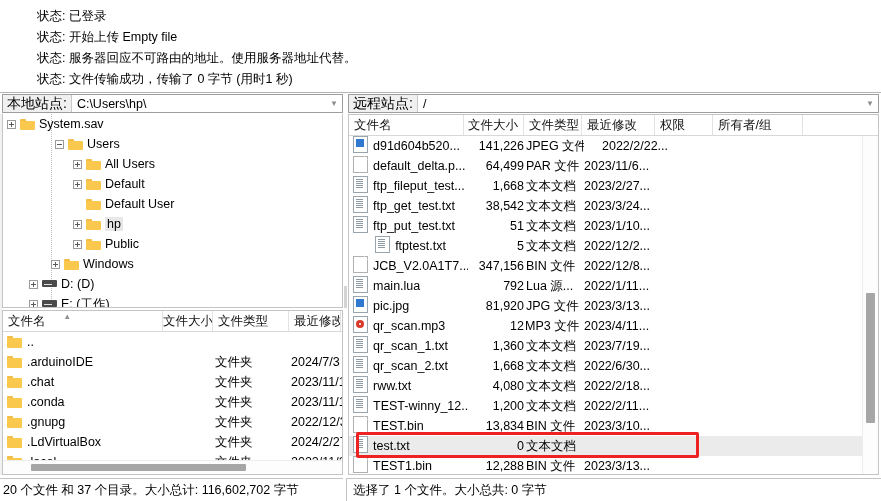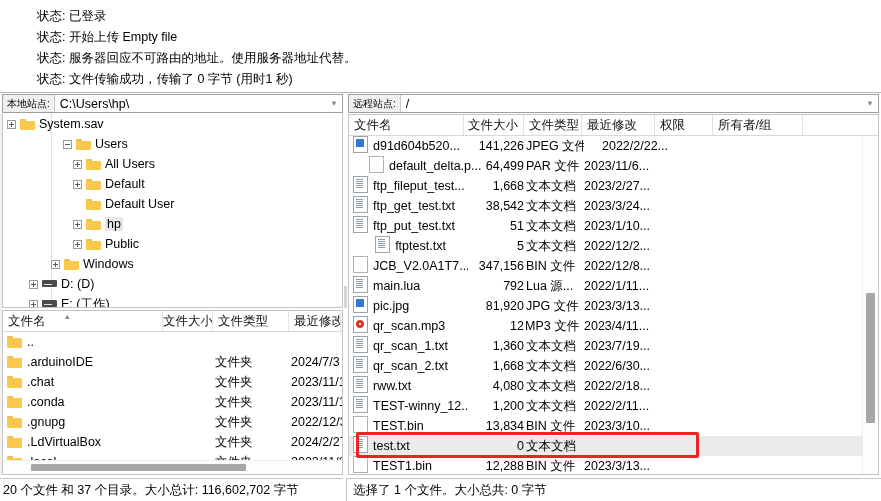"本地站点:" .site-label { font-size: 10px -> 14px }
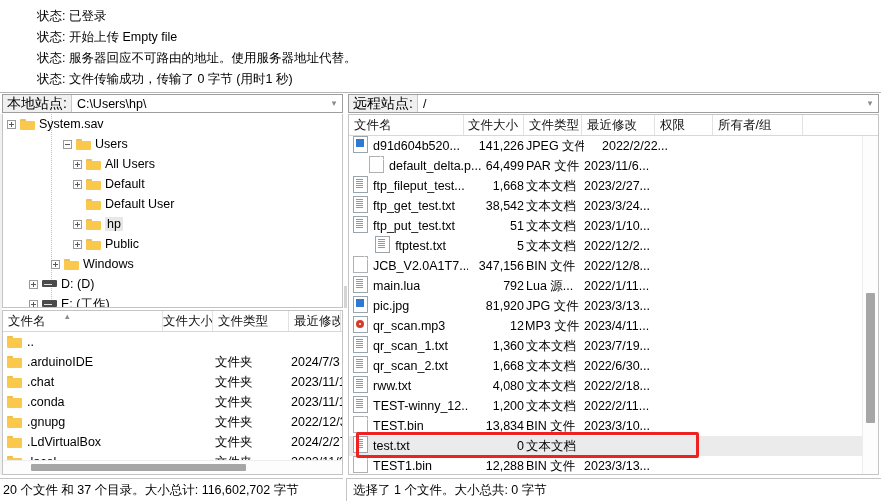"Users" div.tree-node { margin-left: none -> 20px; padding-left: 60px -> 32px }
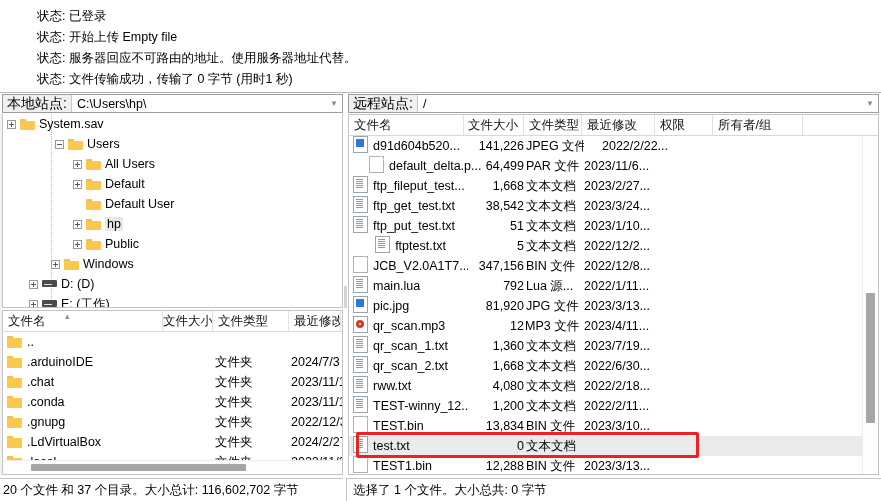"default_delta.p..." div.cell { left: 16px -> 0px }
